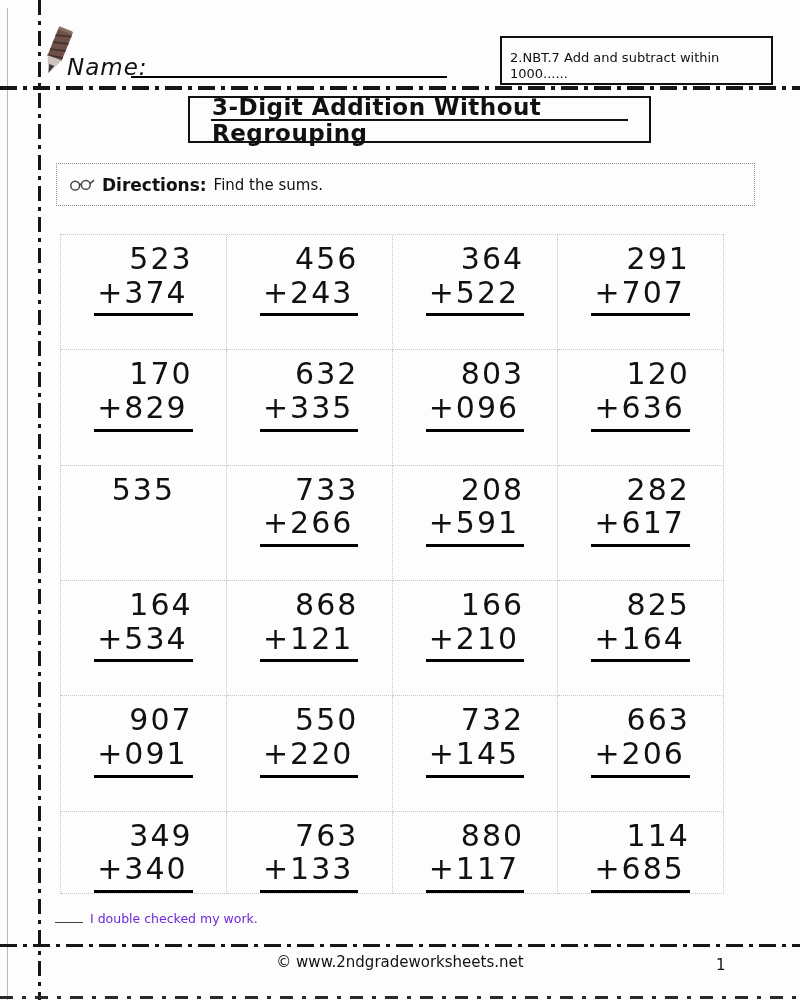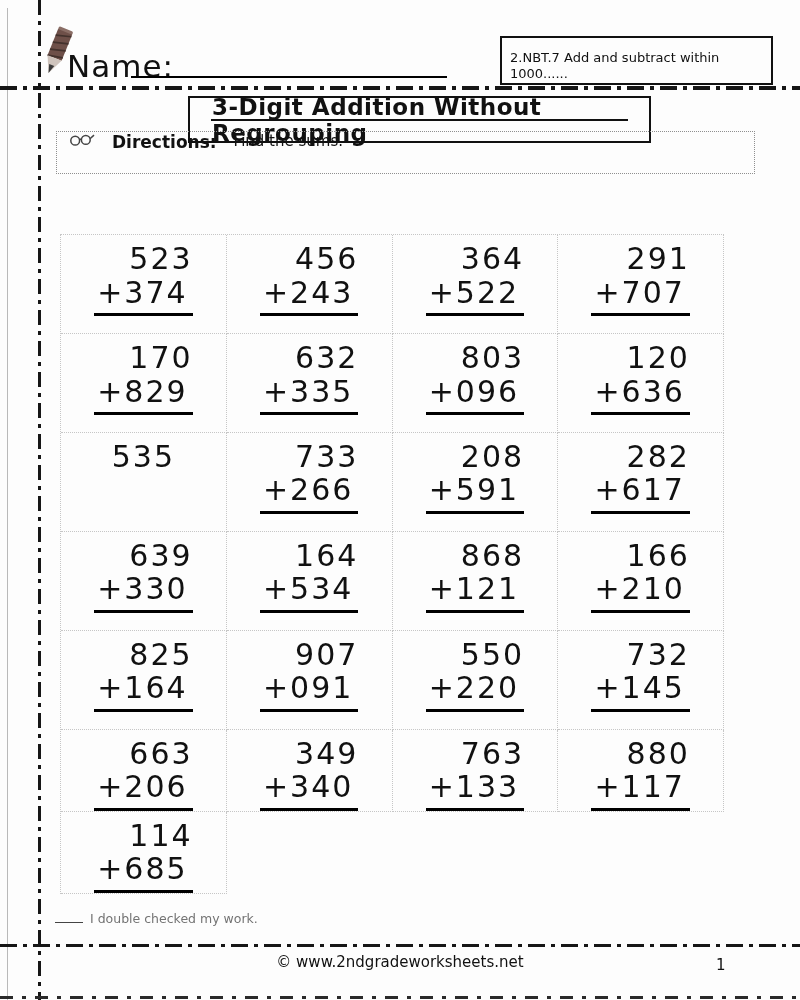"Name:" .name-label { font-size: 31px -> 23px; font-style: none -> italic; top: 48px -> 54px }
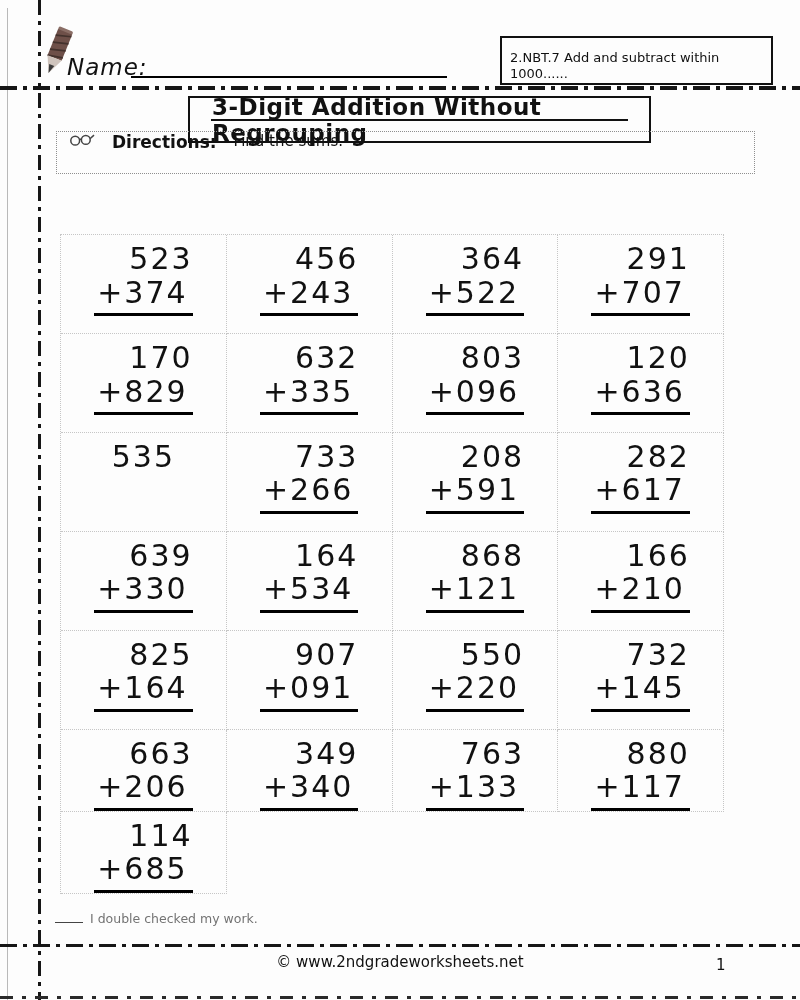"Directions:" .dir-box { align-items: none -> center; gap: 17px -> 7px; top: 131px -> 163px }
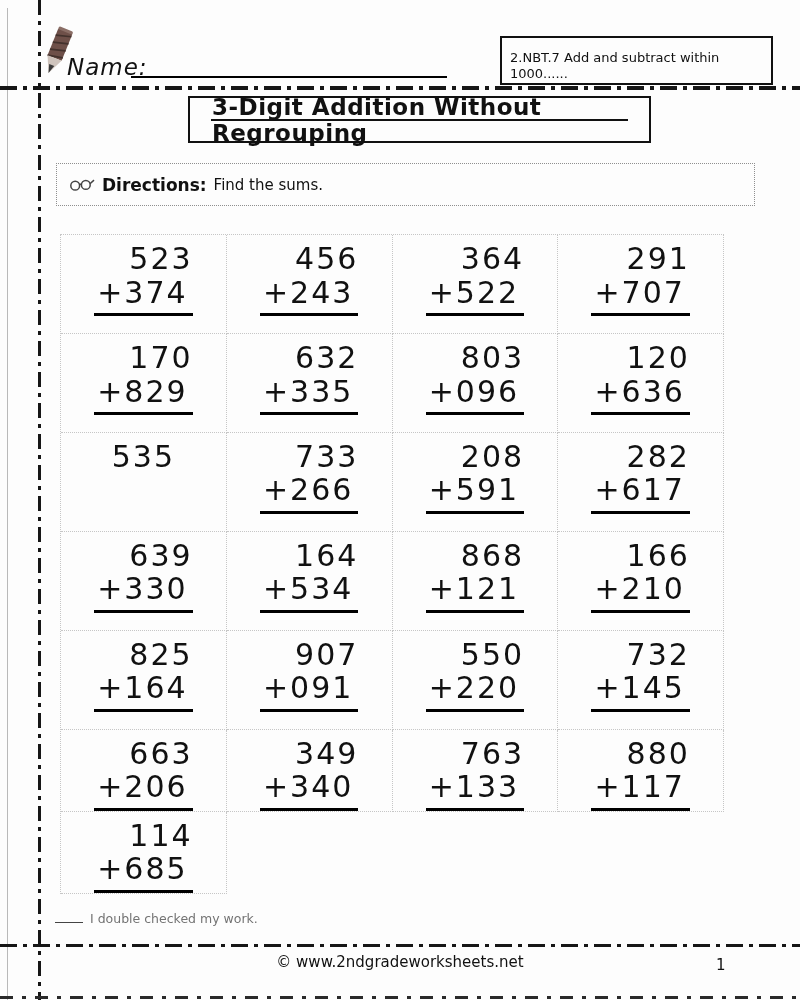"639" div.cell { html: <div> <div> <div>639</div> <div>+330</div> </div> </div> -> none }
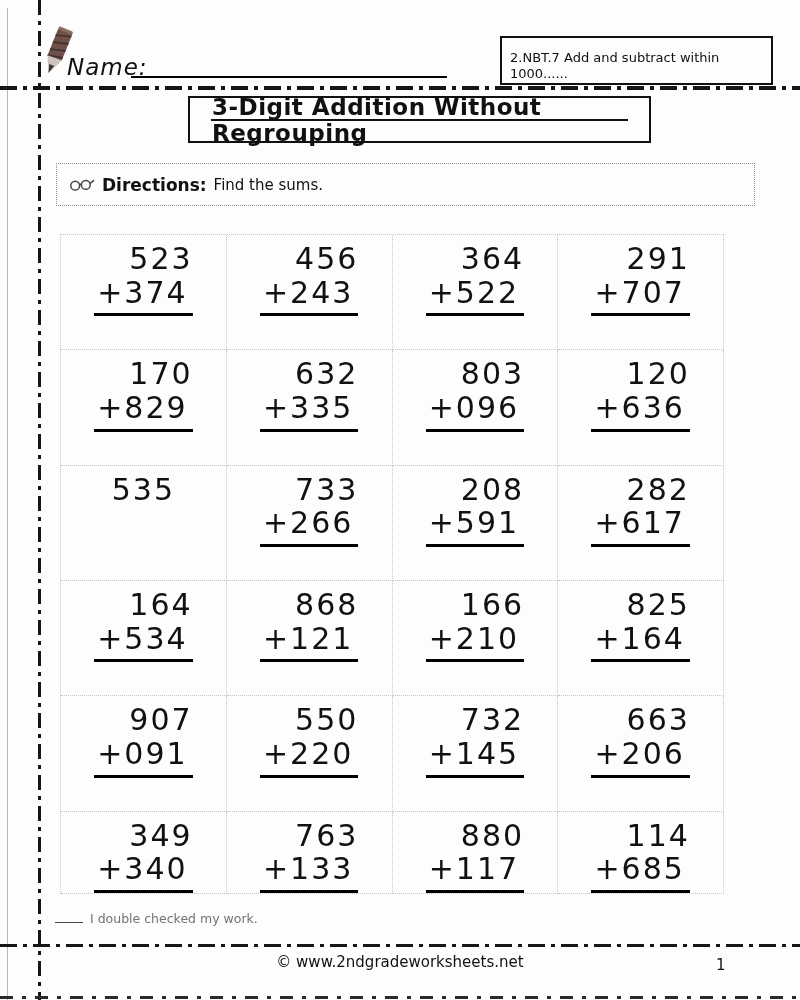"I double checked my work." .check-line { color: #737373 -> #6d28d9 }
